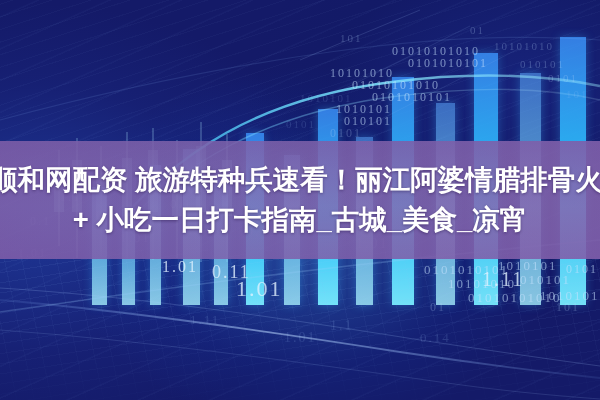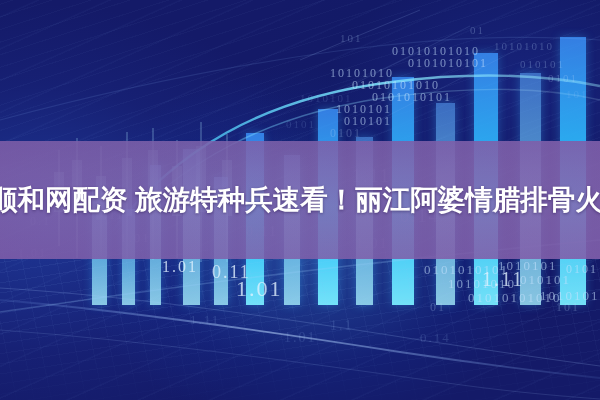"+ 小吃一日打卡指南_古城_美食_凉宵" div.title-line { html: none -> <div>+ 小吃一日打卡指南_古城_美食_凉宵</div> }
